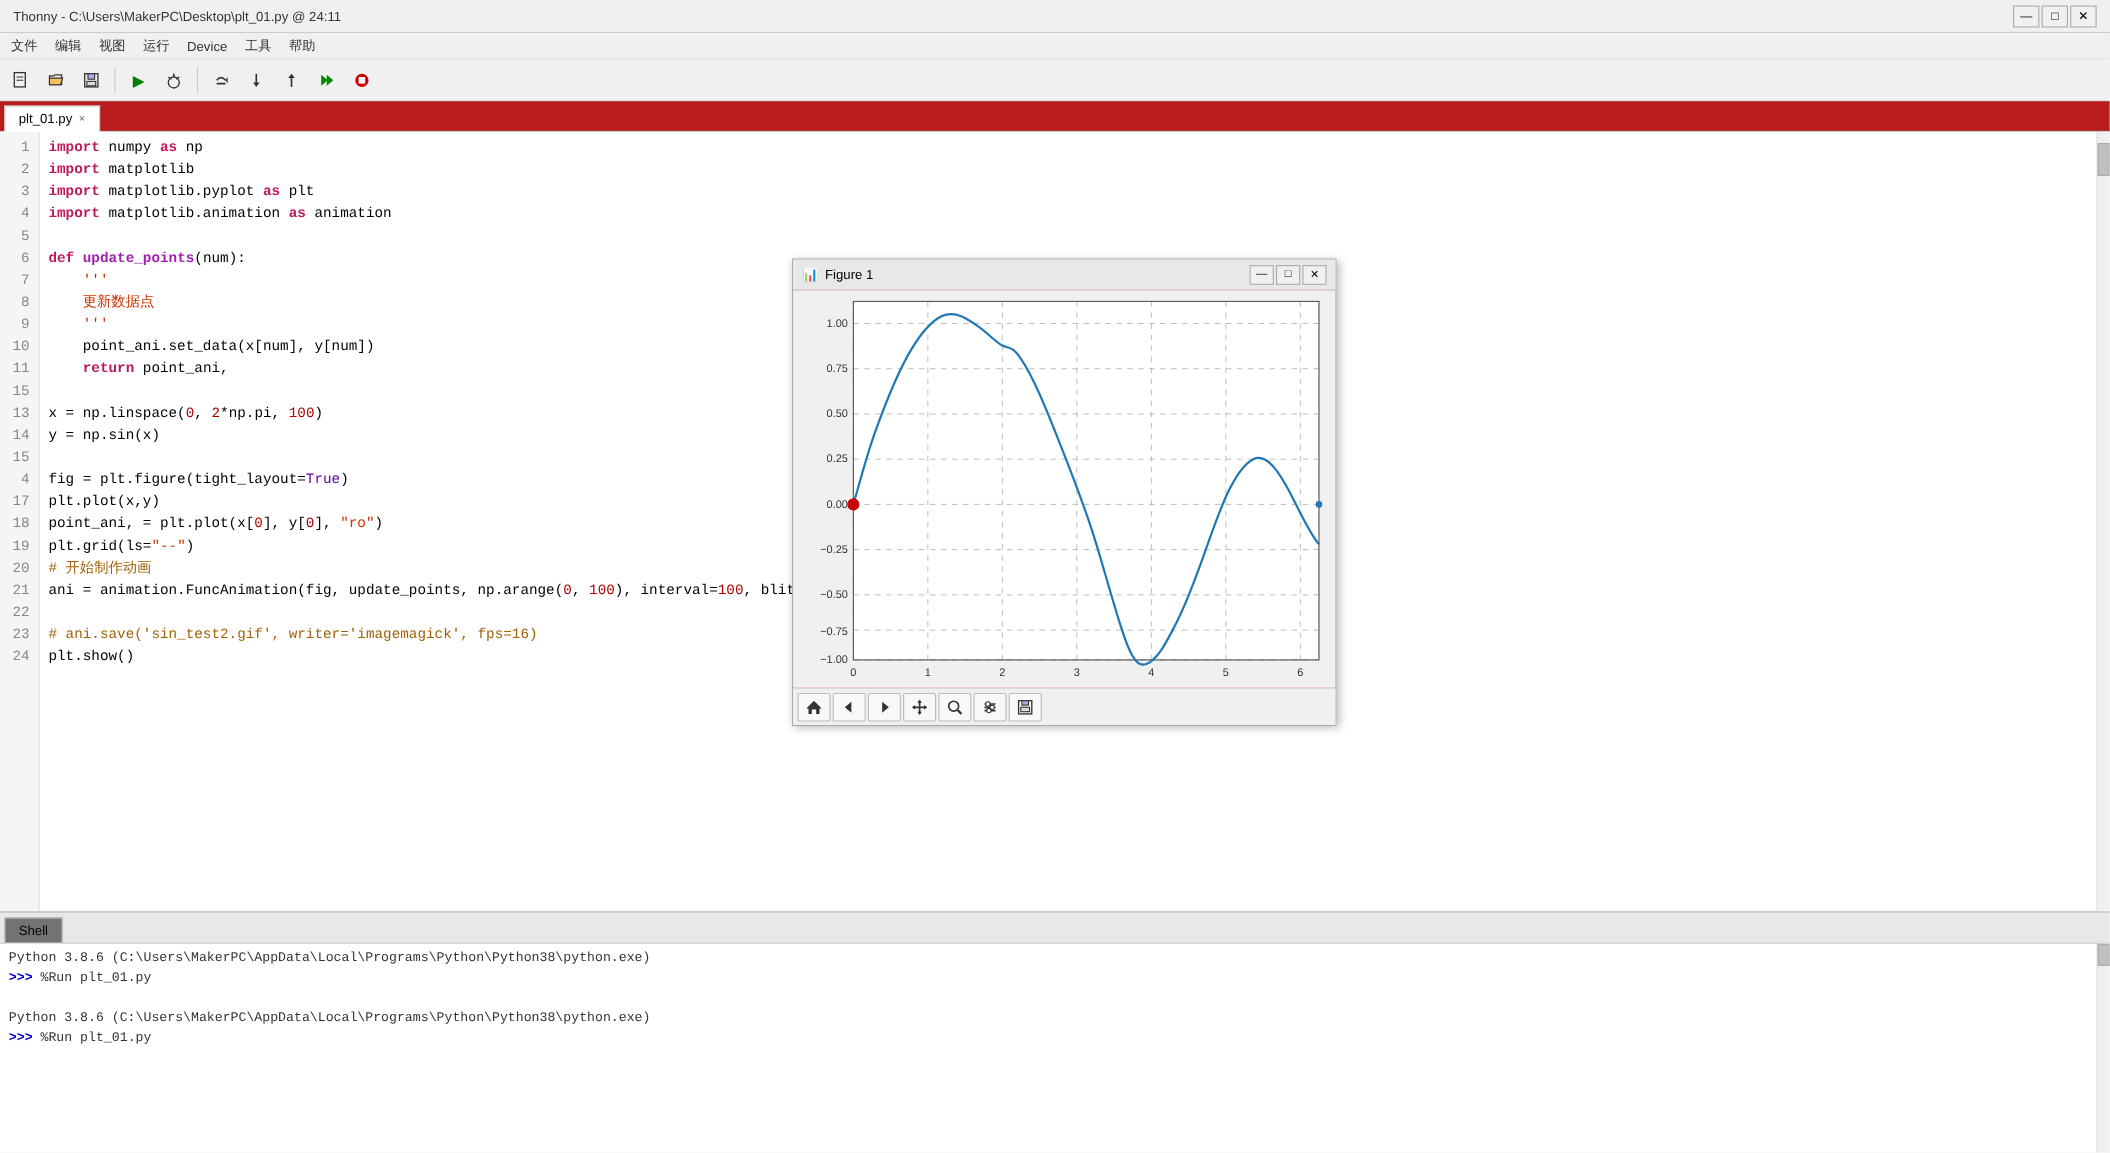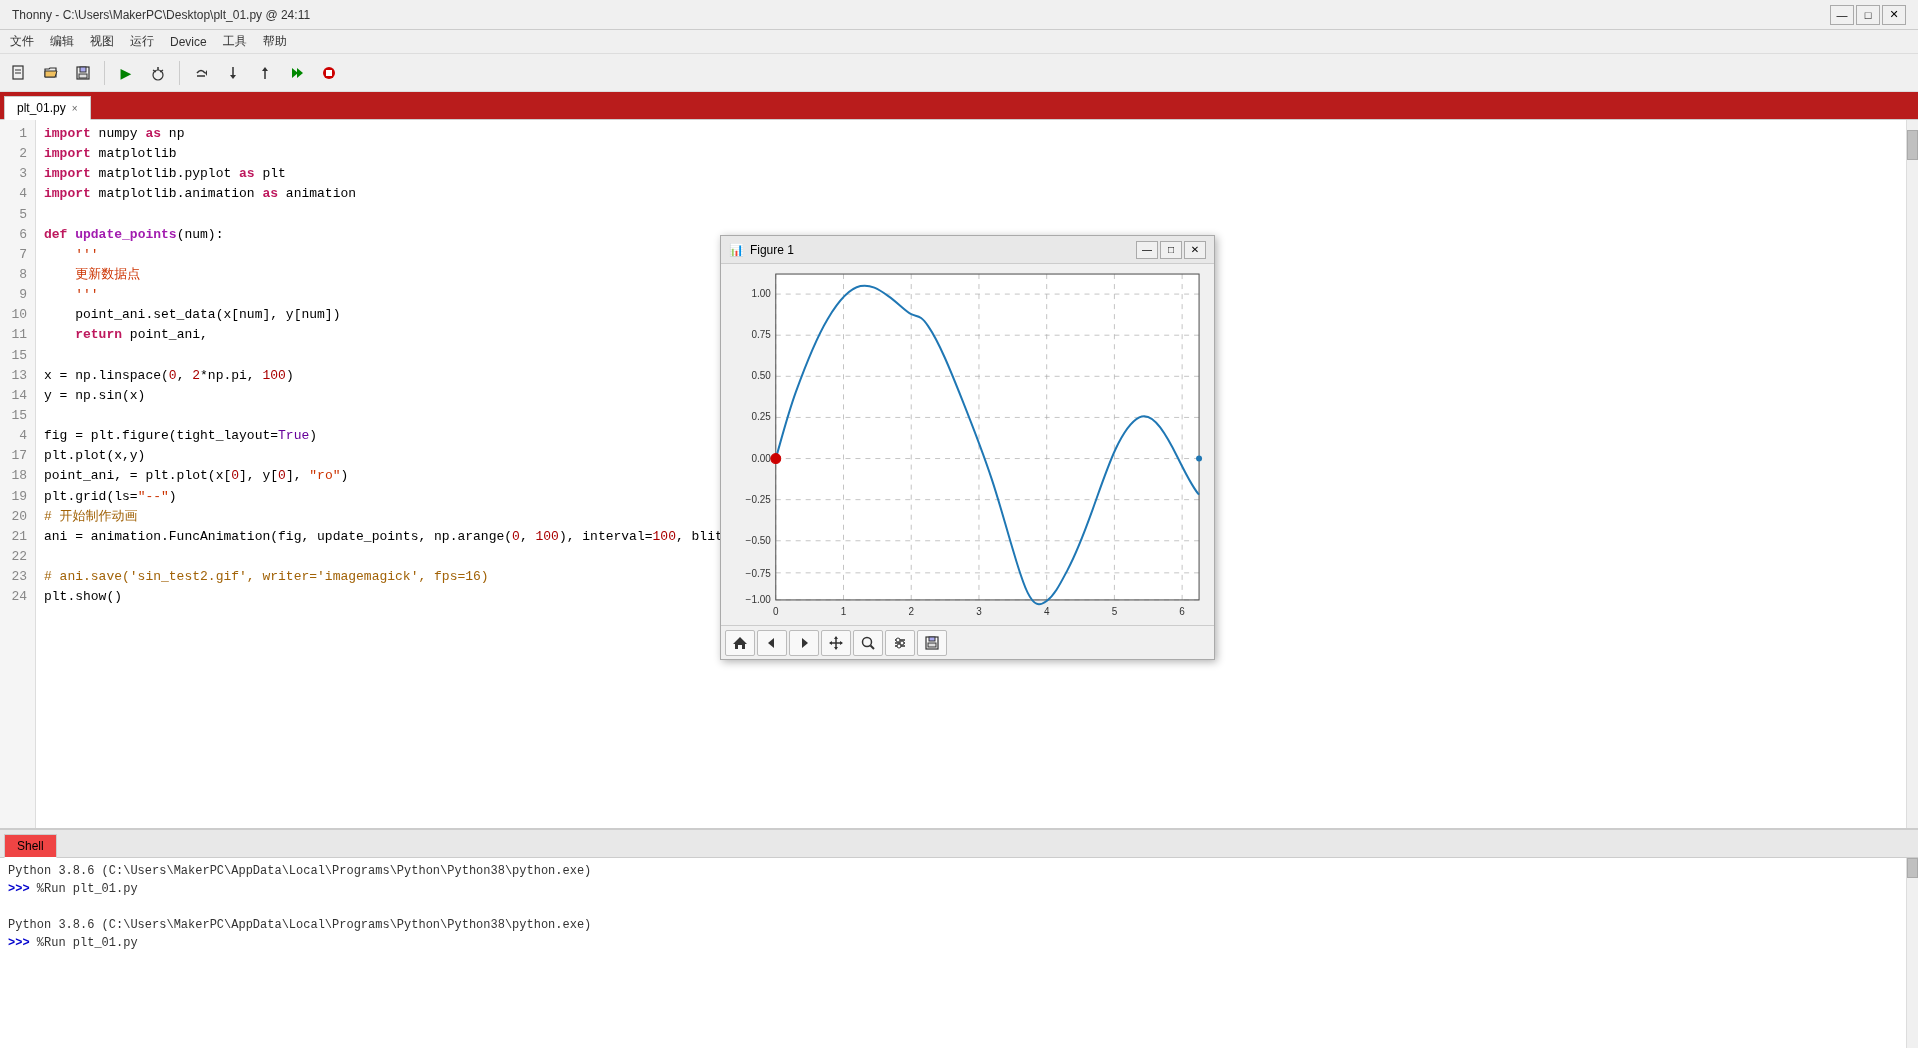"Shell" .shell-tab.active { background: #ef4444 -> #737373 }
